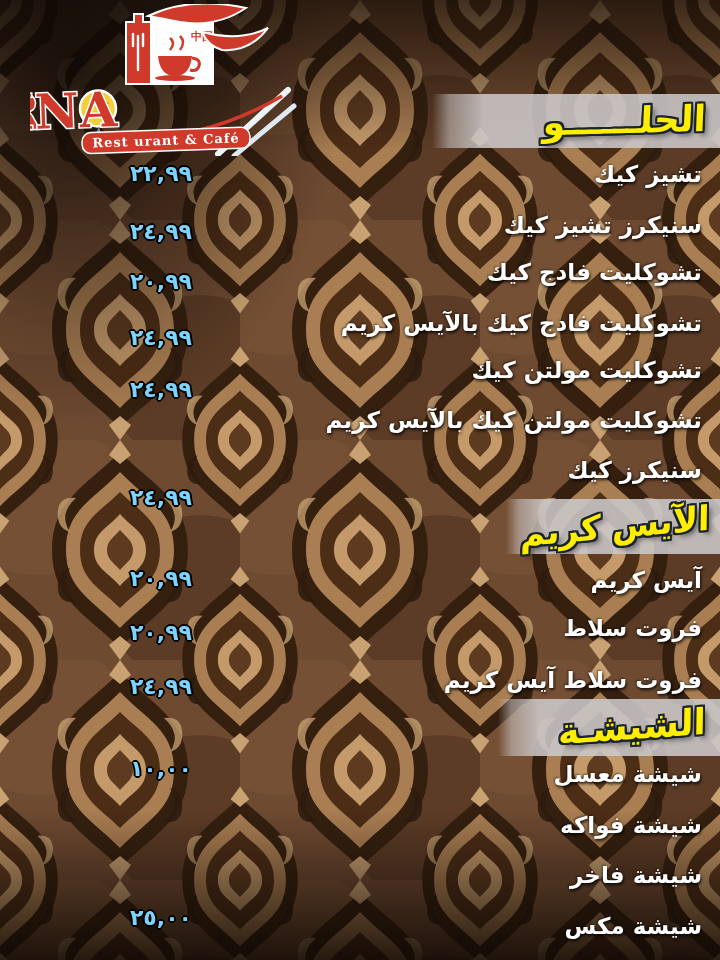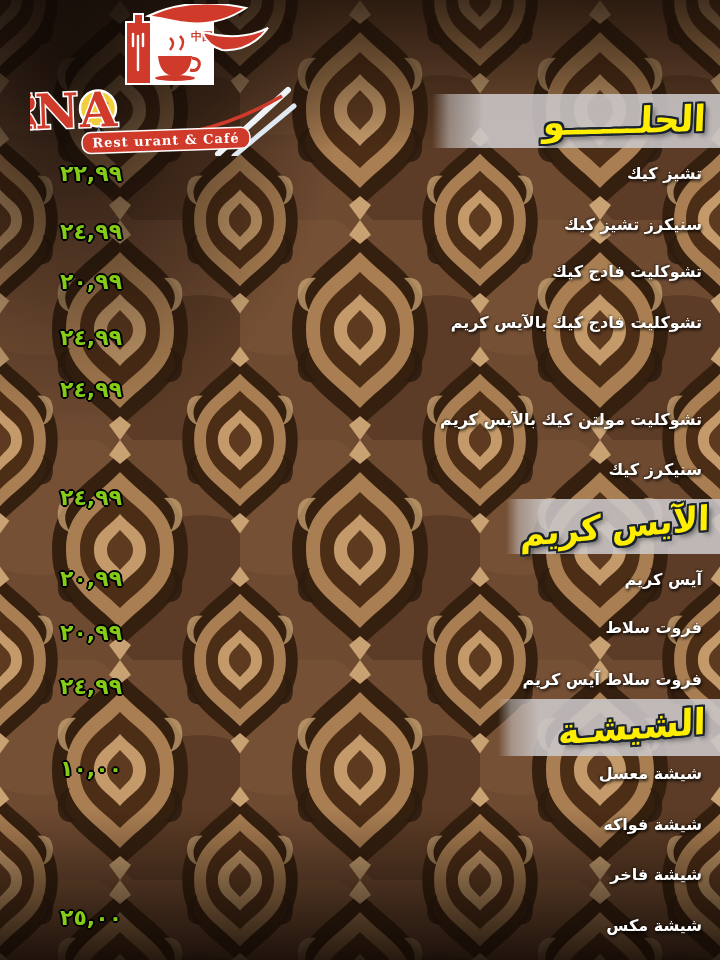"٢٢,٩٩" .price { color: #84cc16 -> #7dd3fc; text-align: left -> right }
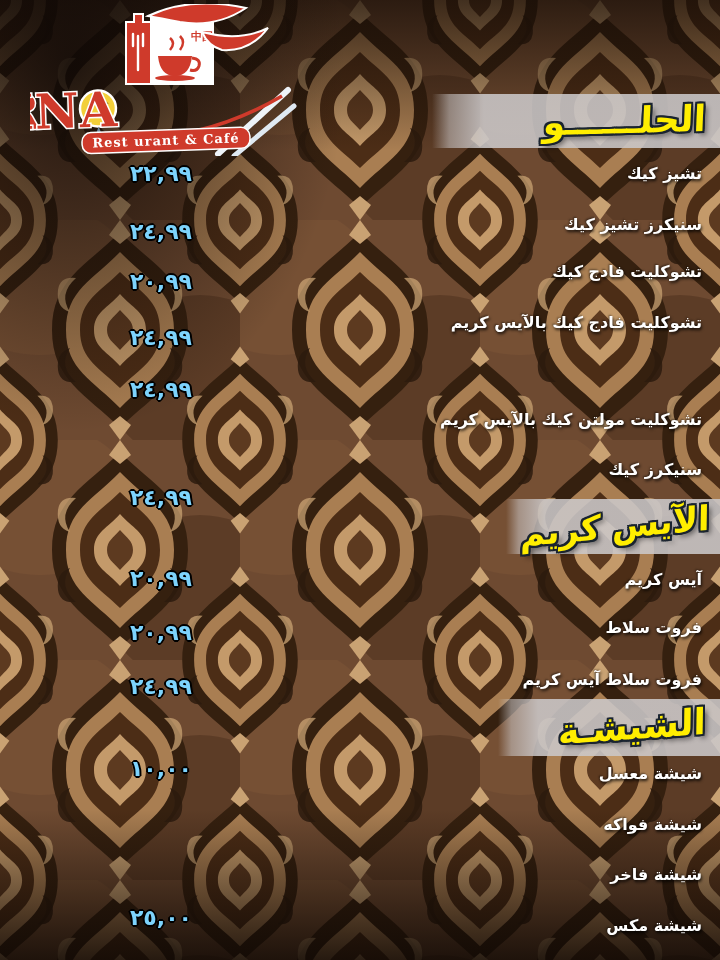"تشيز كيك" .item { font-size: 16px -> 23px }
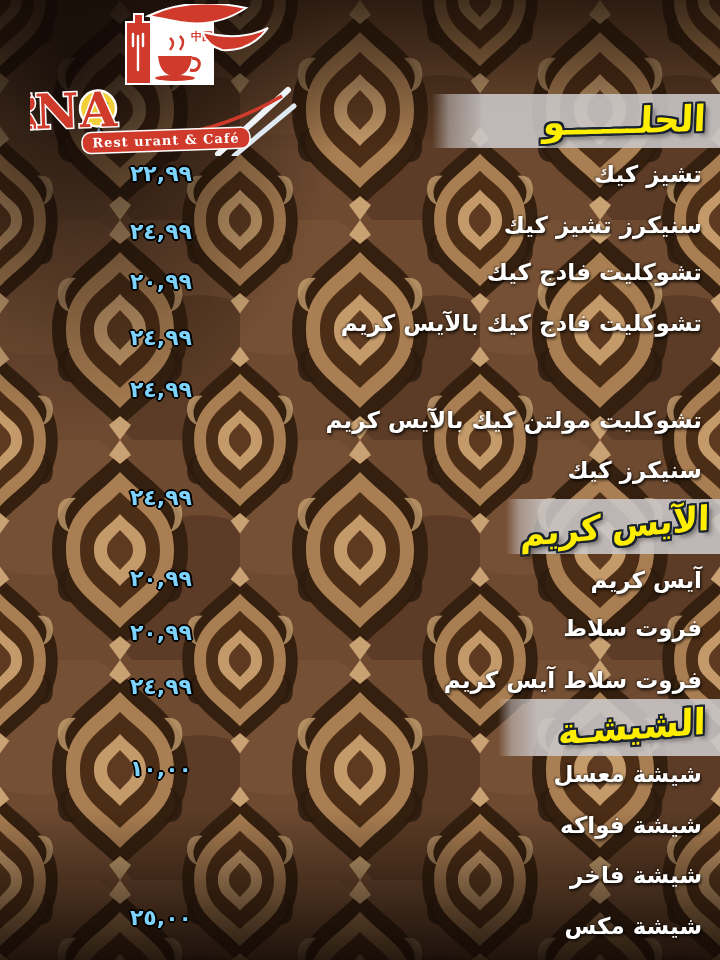"تشوكليت مولتن كيك" div.item { html: none -> <div>تشوكليت مولتن كيك</div> }
